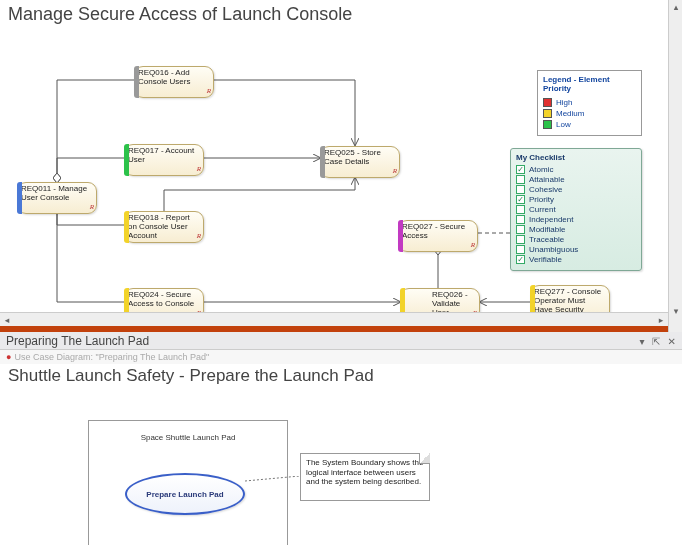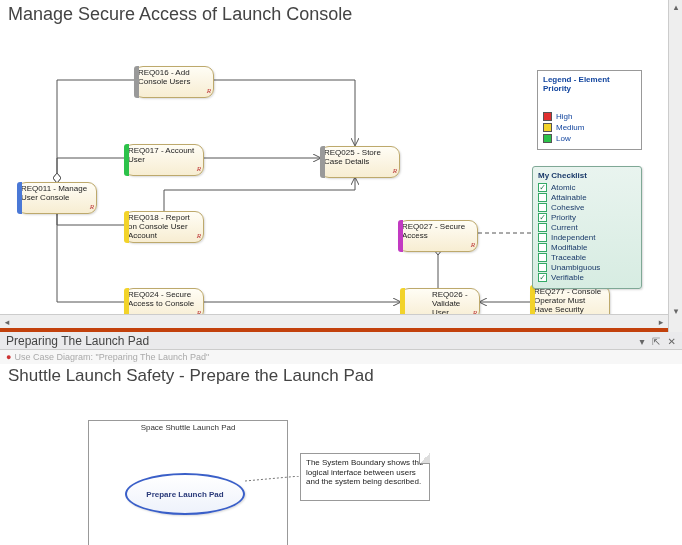"Manage Secure Access of Launch" .upper { border-bottom: 4px solid #c2410c -> 6px solid #c2410c }
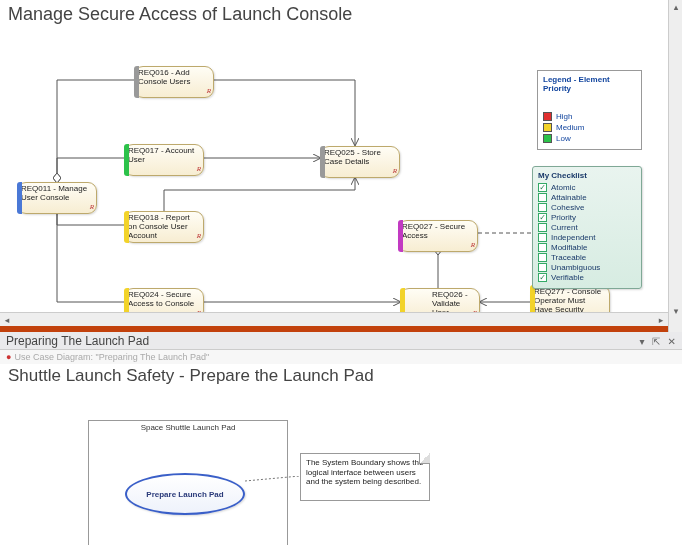"Legend - Element Priority" .legend .legend-title { margin-bottom: 19px -> 5px }
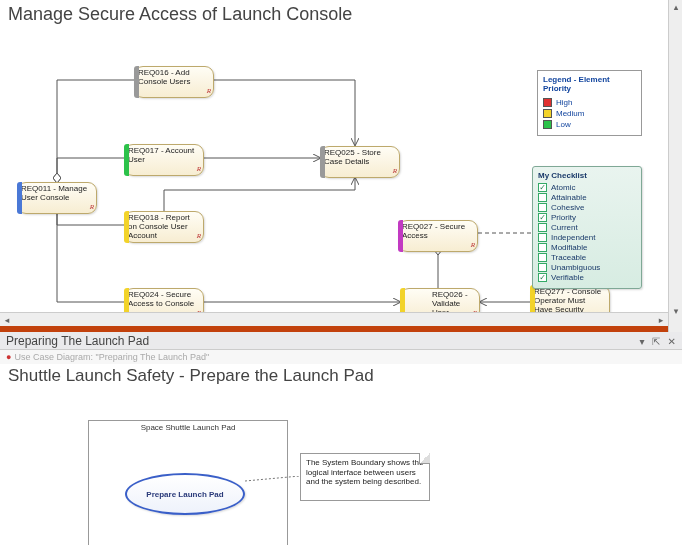"My Checklist" .checklist { top: 136px -> 118px; width: 110px -> 132px }
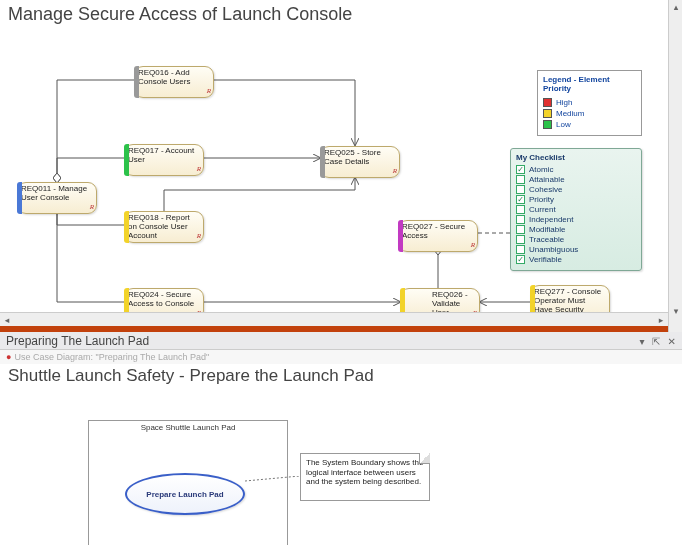"Space Shuttle Launch Pad" .boundary .b-title { margin: 8px auto -> 18px auto }
